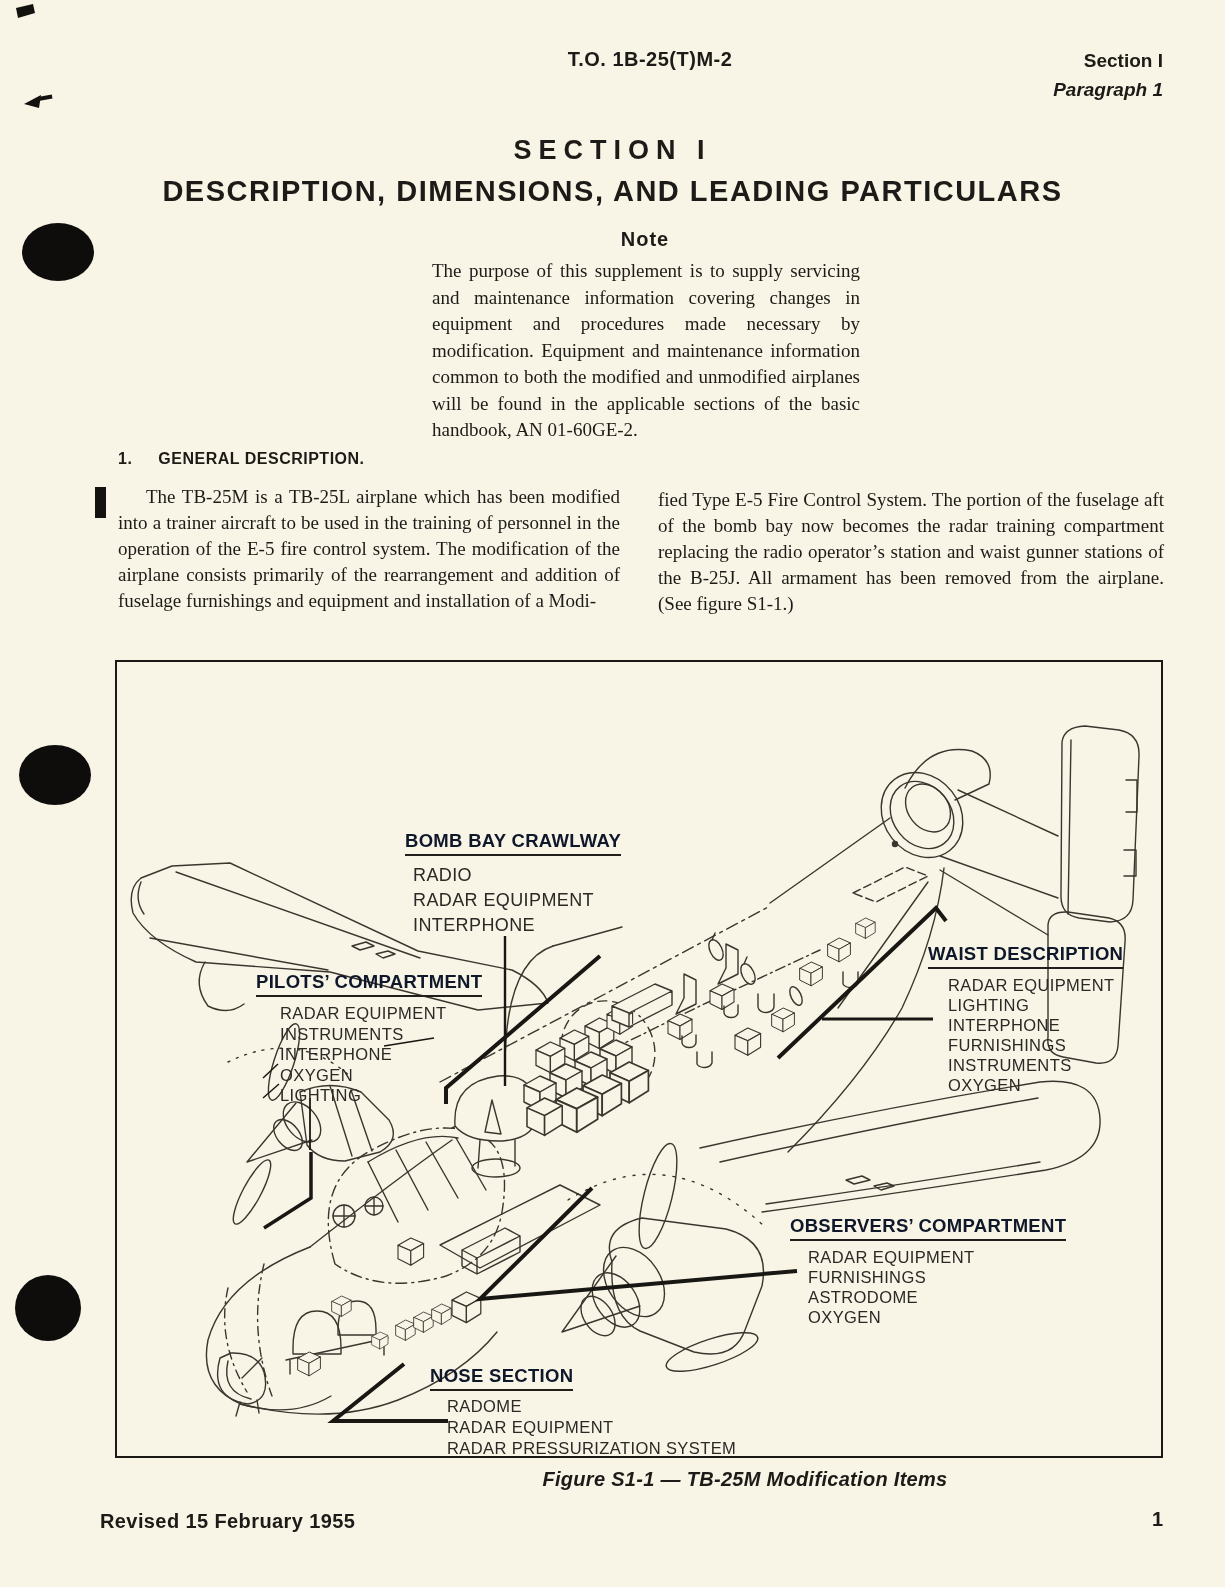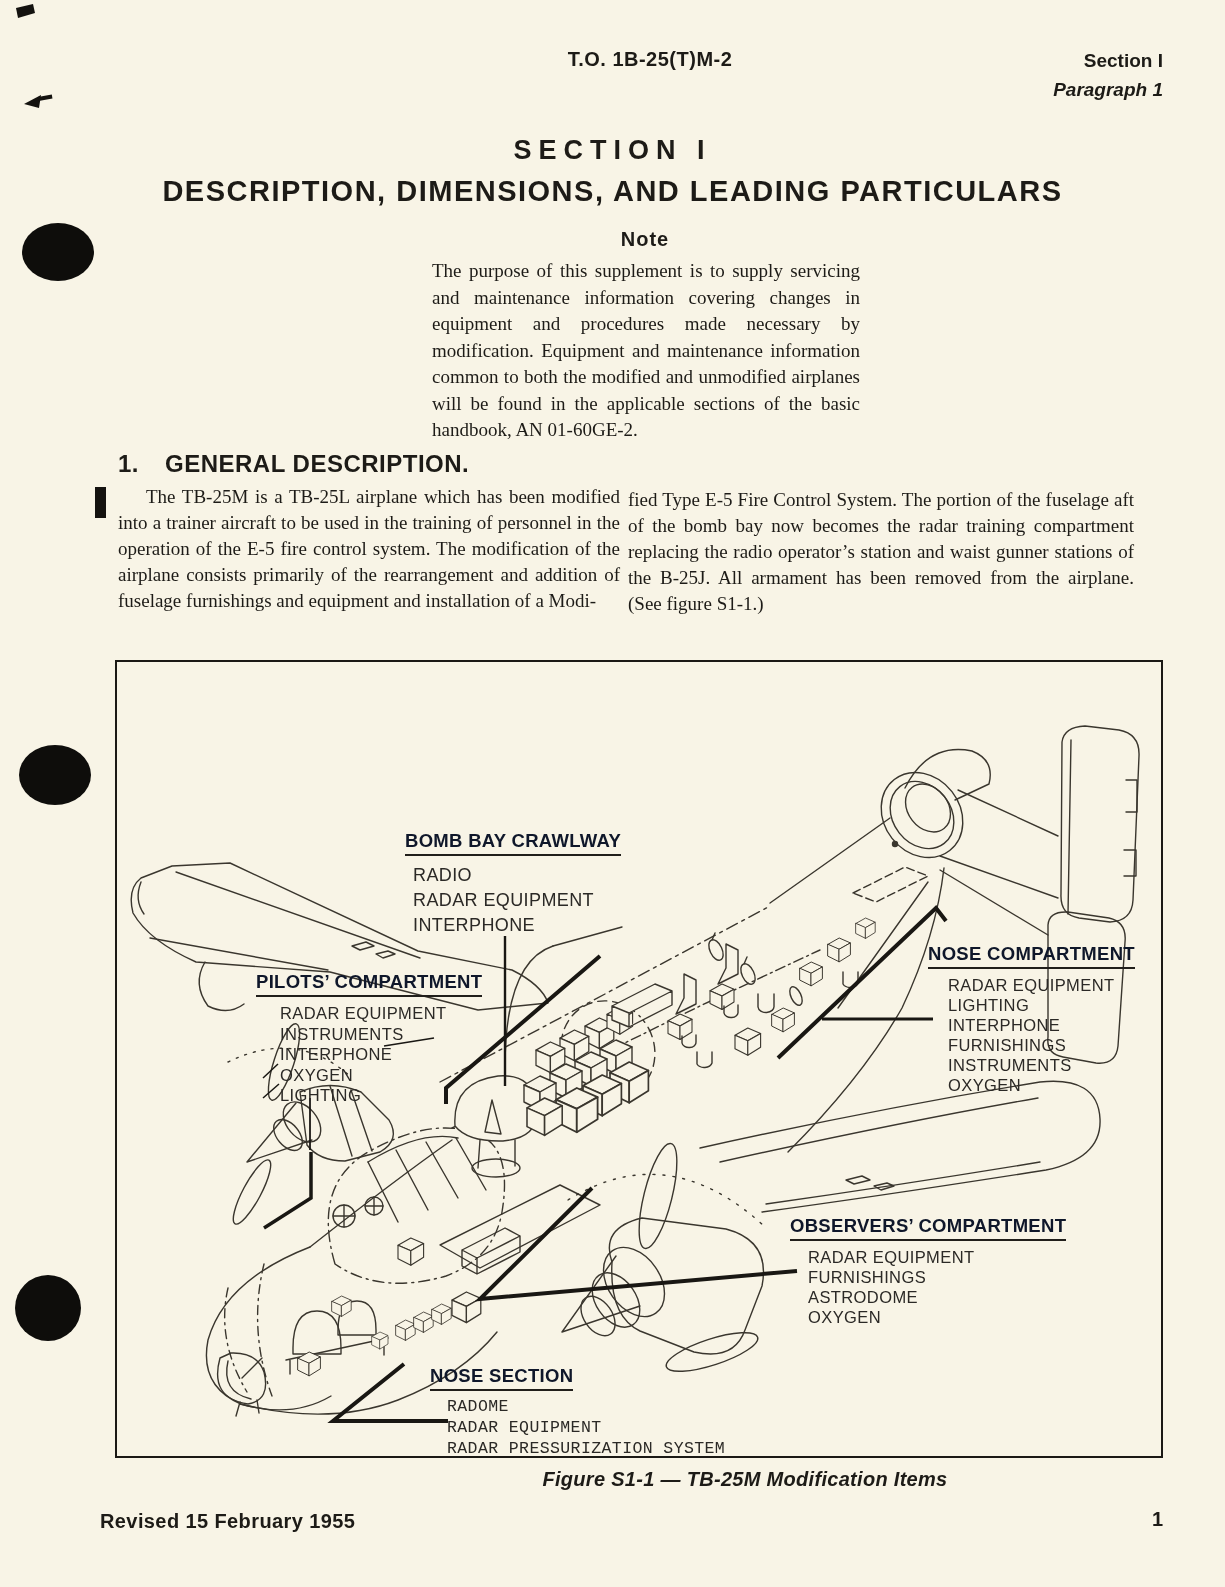"1. GENERAL DESCRIPTION." .gd-head { font-size: 24px -> 16px }
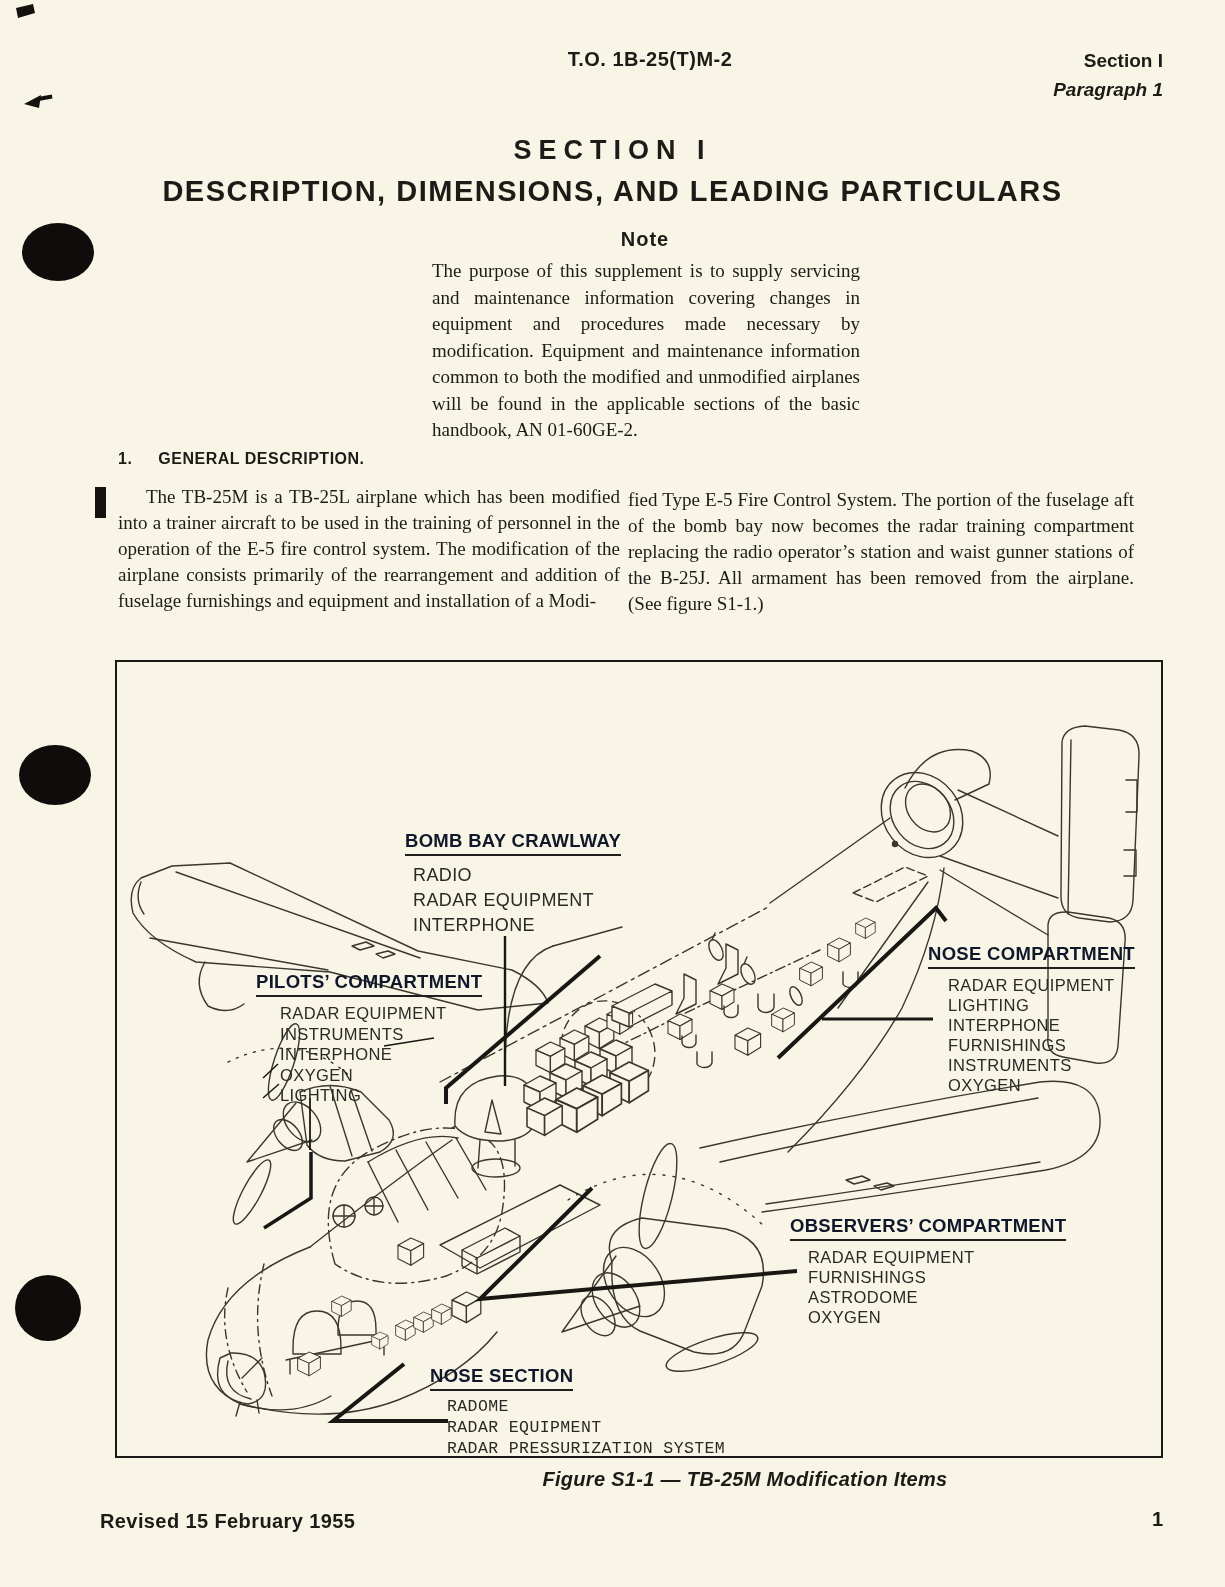"fied Type E-5 Fire Control" .col-right { left: 628px -> 658px }
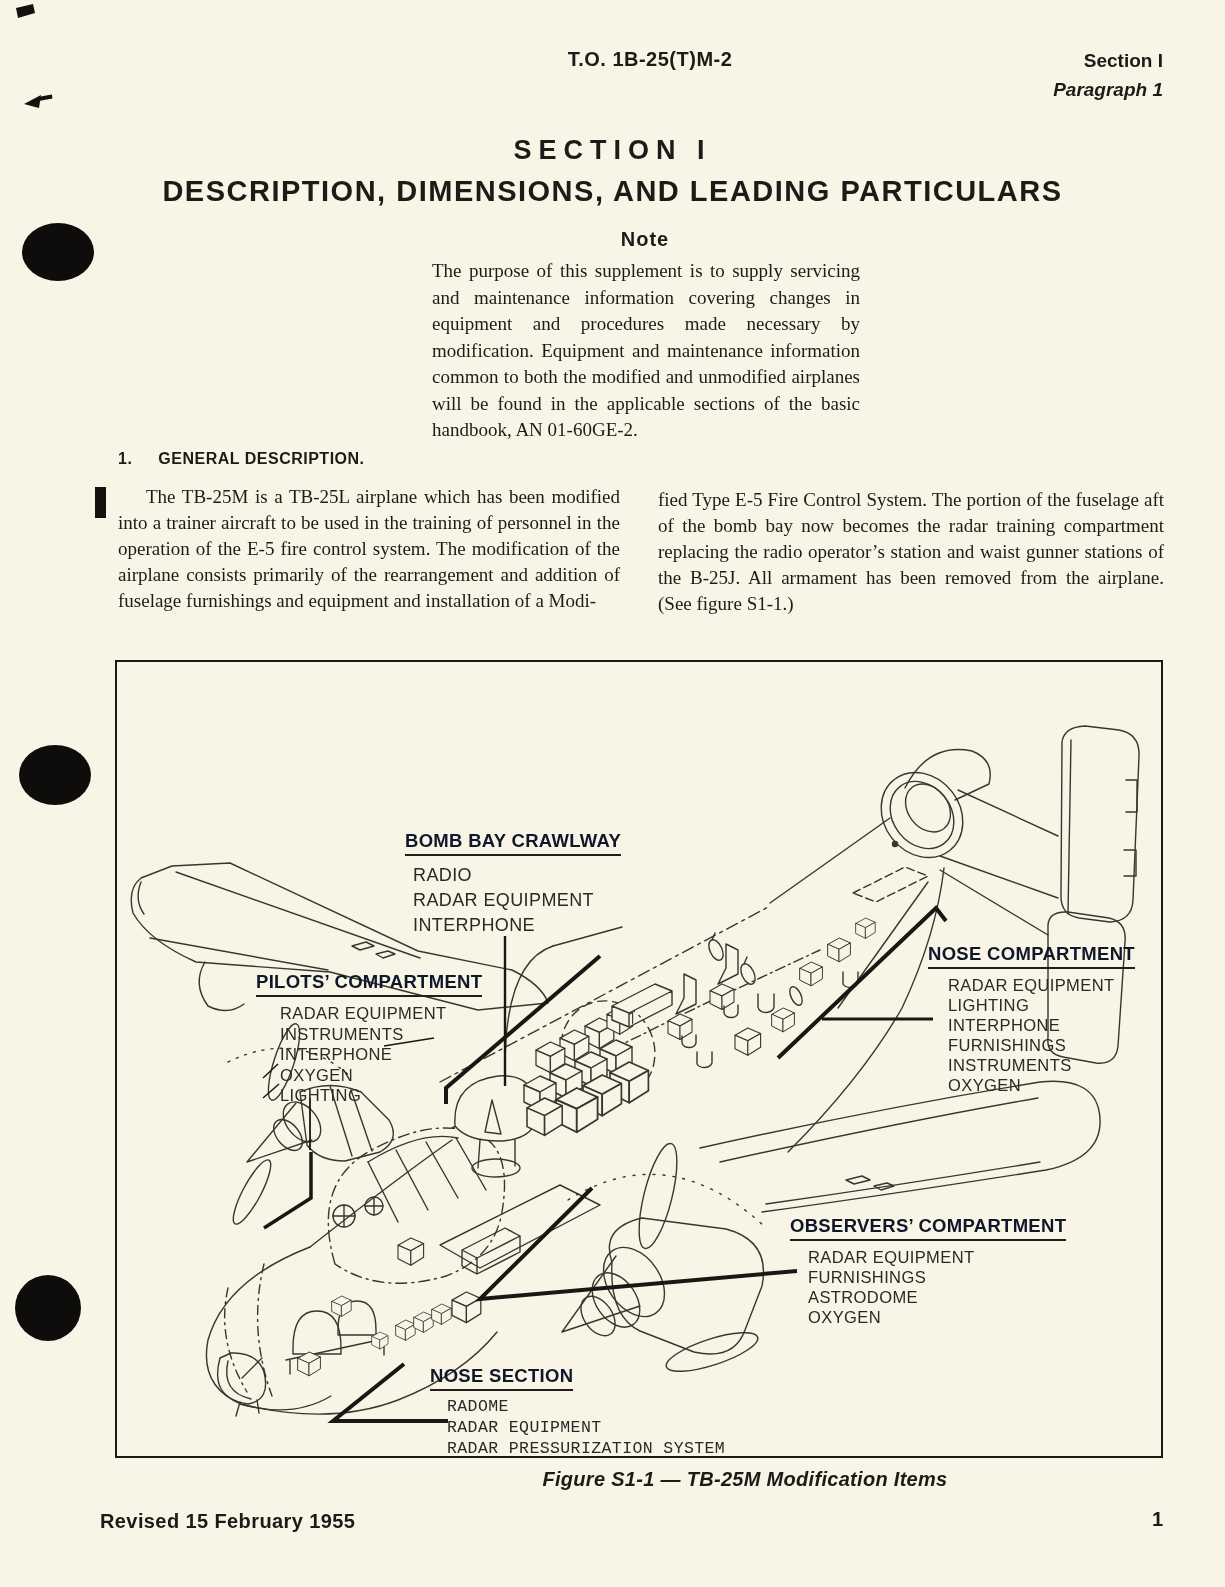"NOSE COMPARTMENT" div.c-title { text: NOSE COMPARTMENT -> WAIST DESCRIPTION }
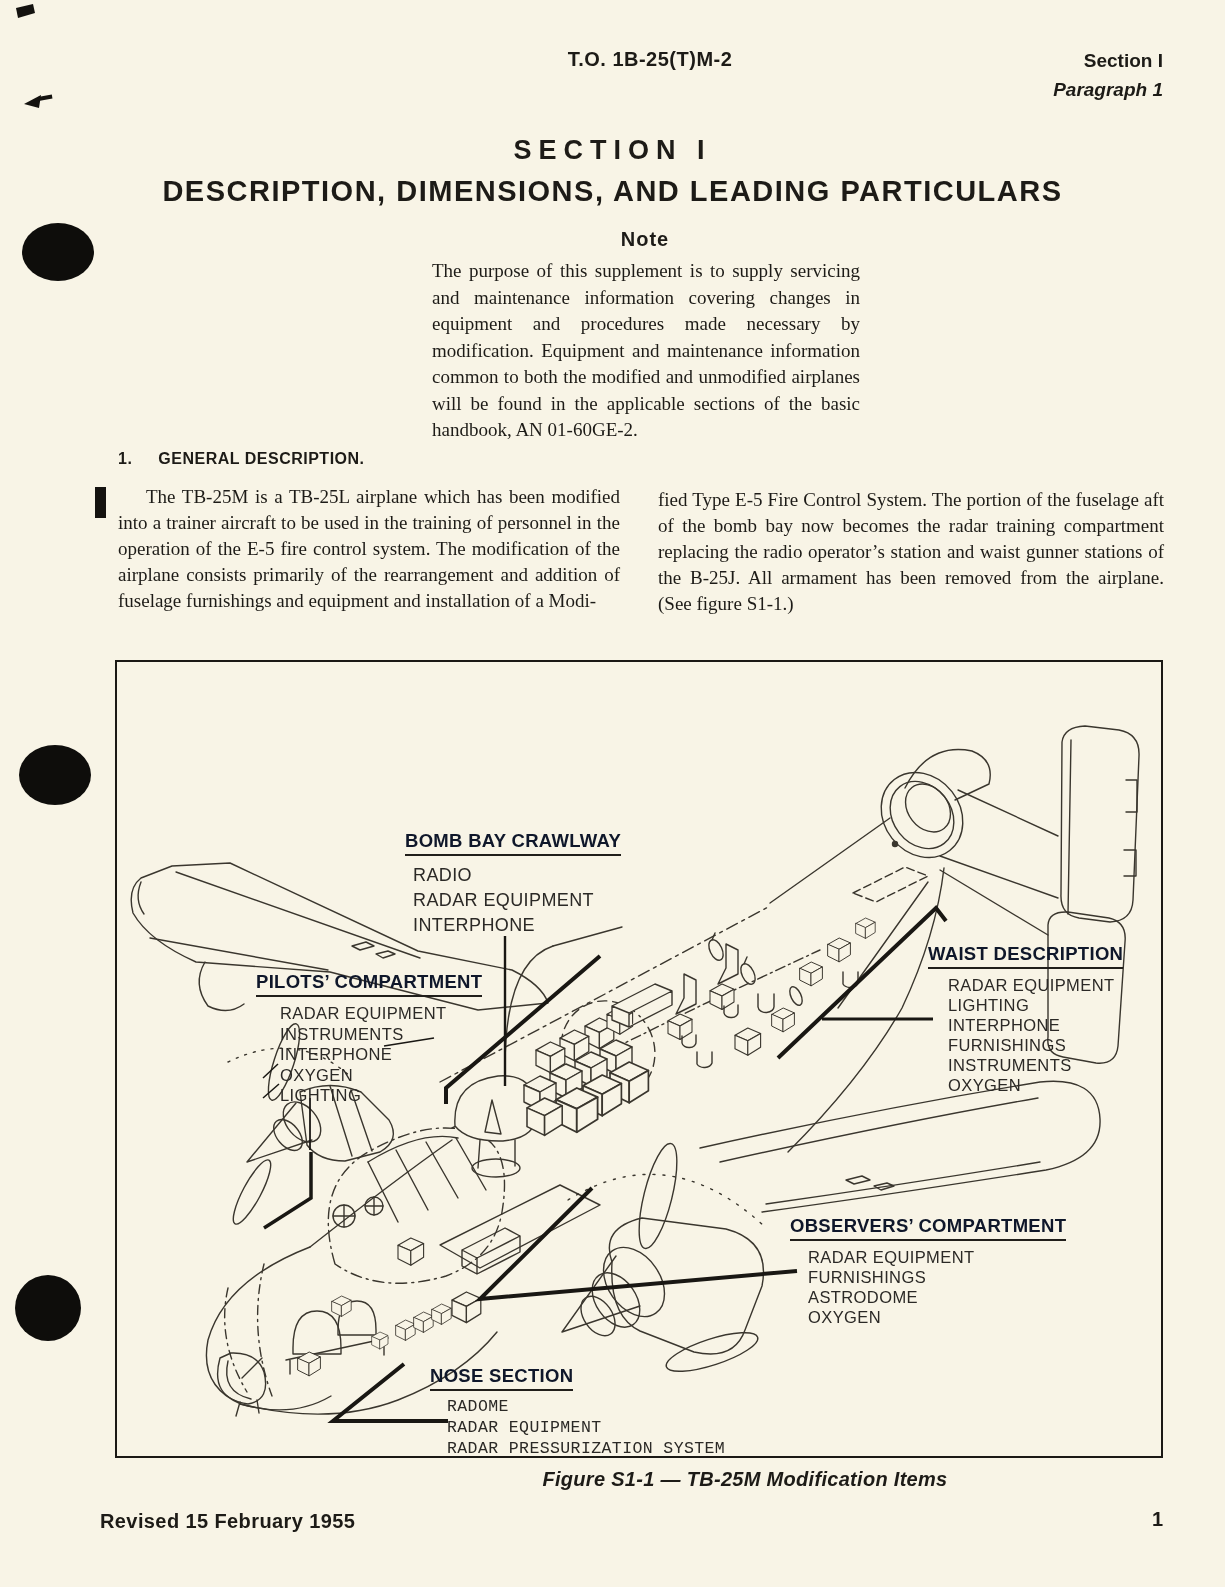"RADOME" div { font-family: Liberation Mono, monospace -> none }
